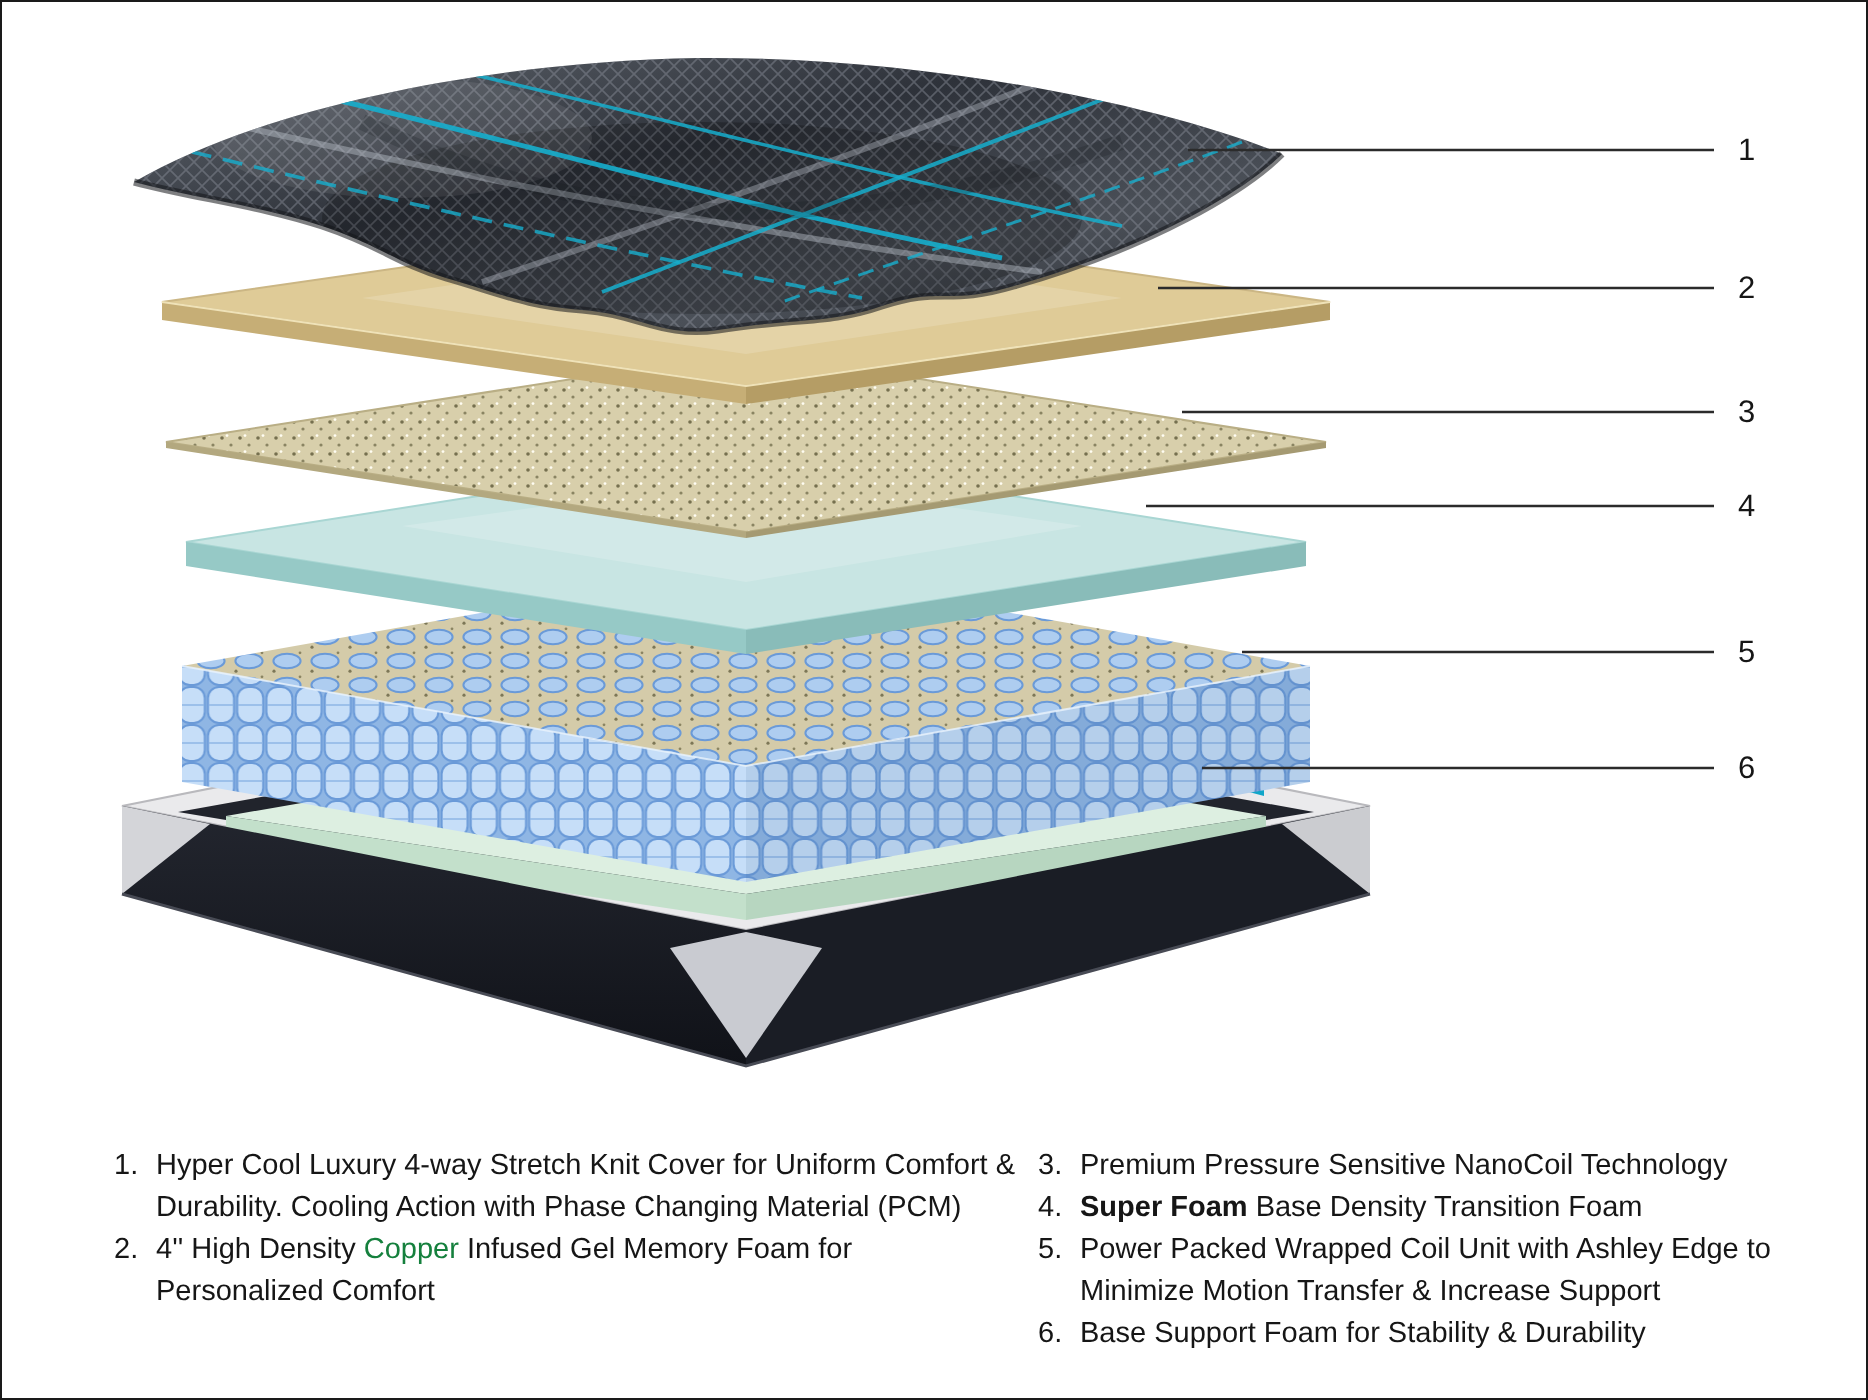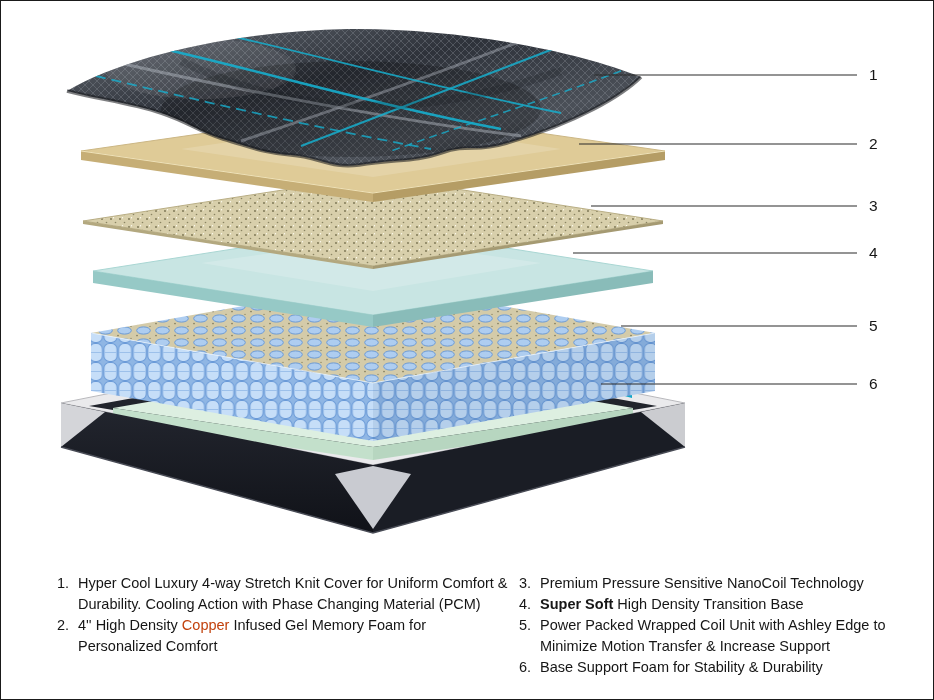"Super Soft" span.bold { text: Soft -> Foam }
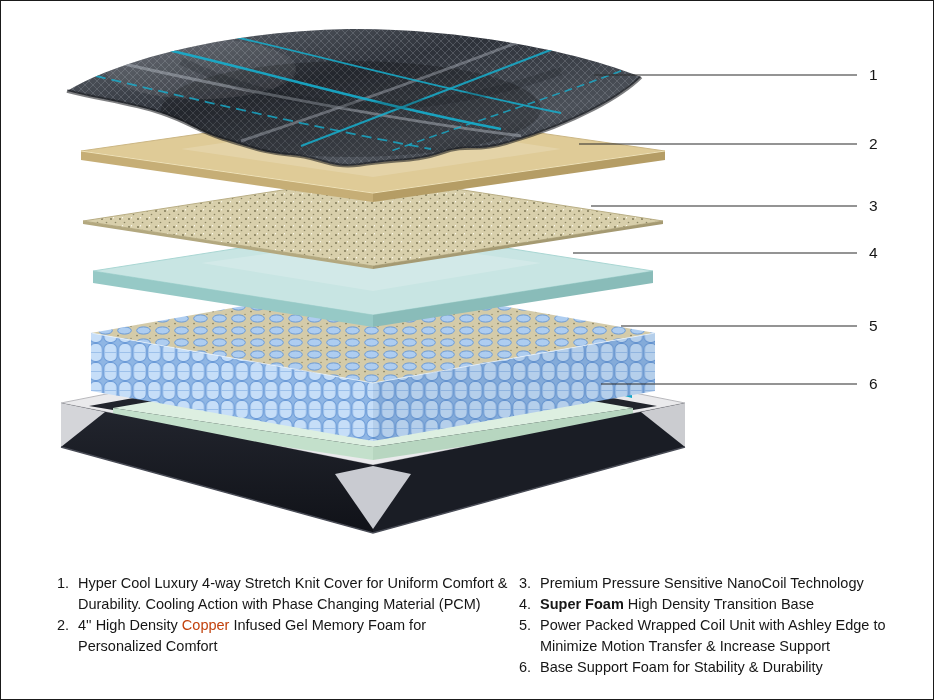"High Density Transition Base" span { text: High Density Transition Base -> Base Density Transition Foam }
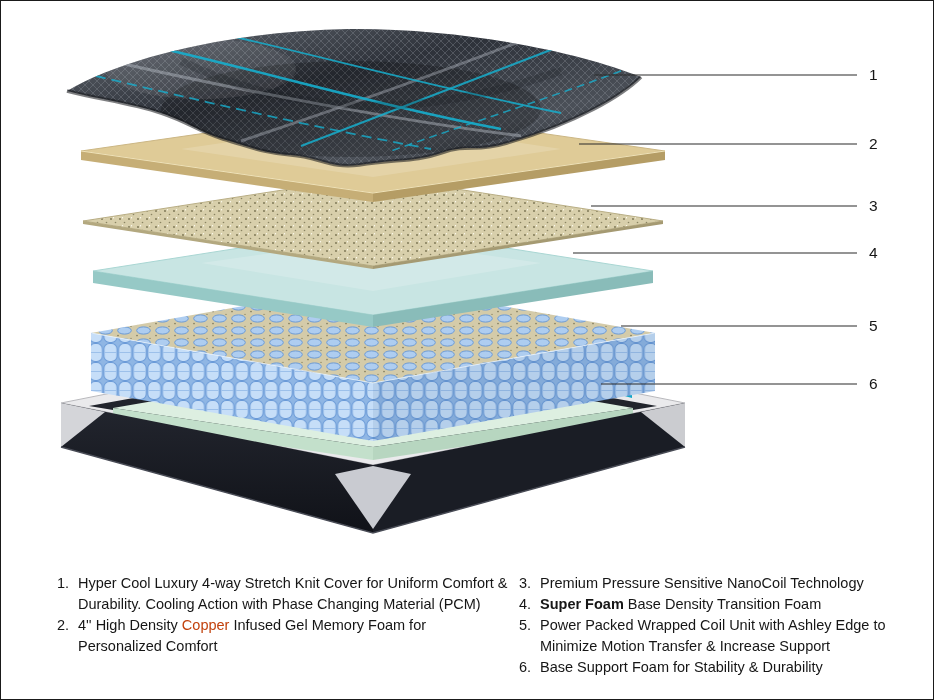"Copper" .copper { color: #c2410c -> #15803d }
